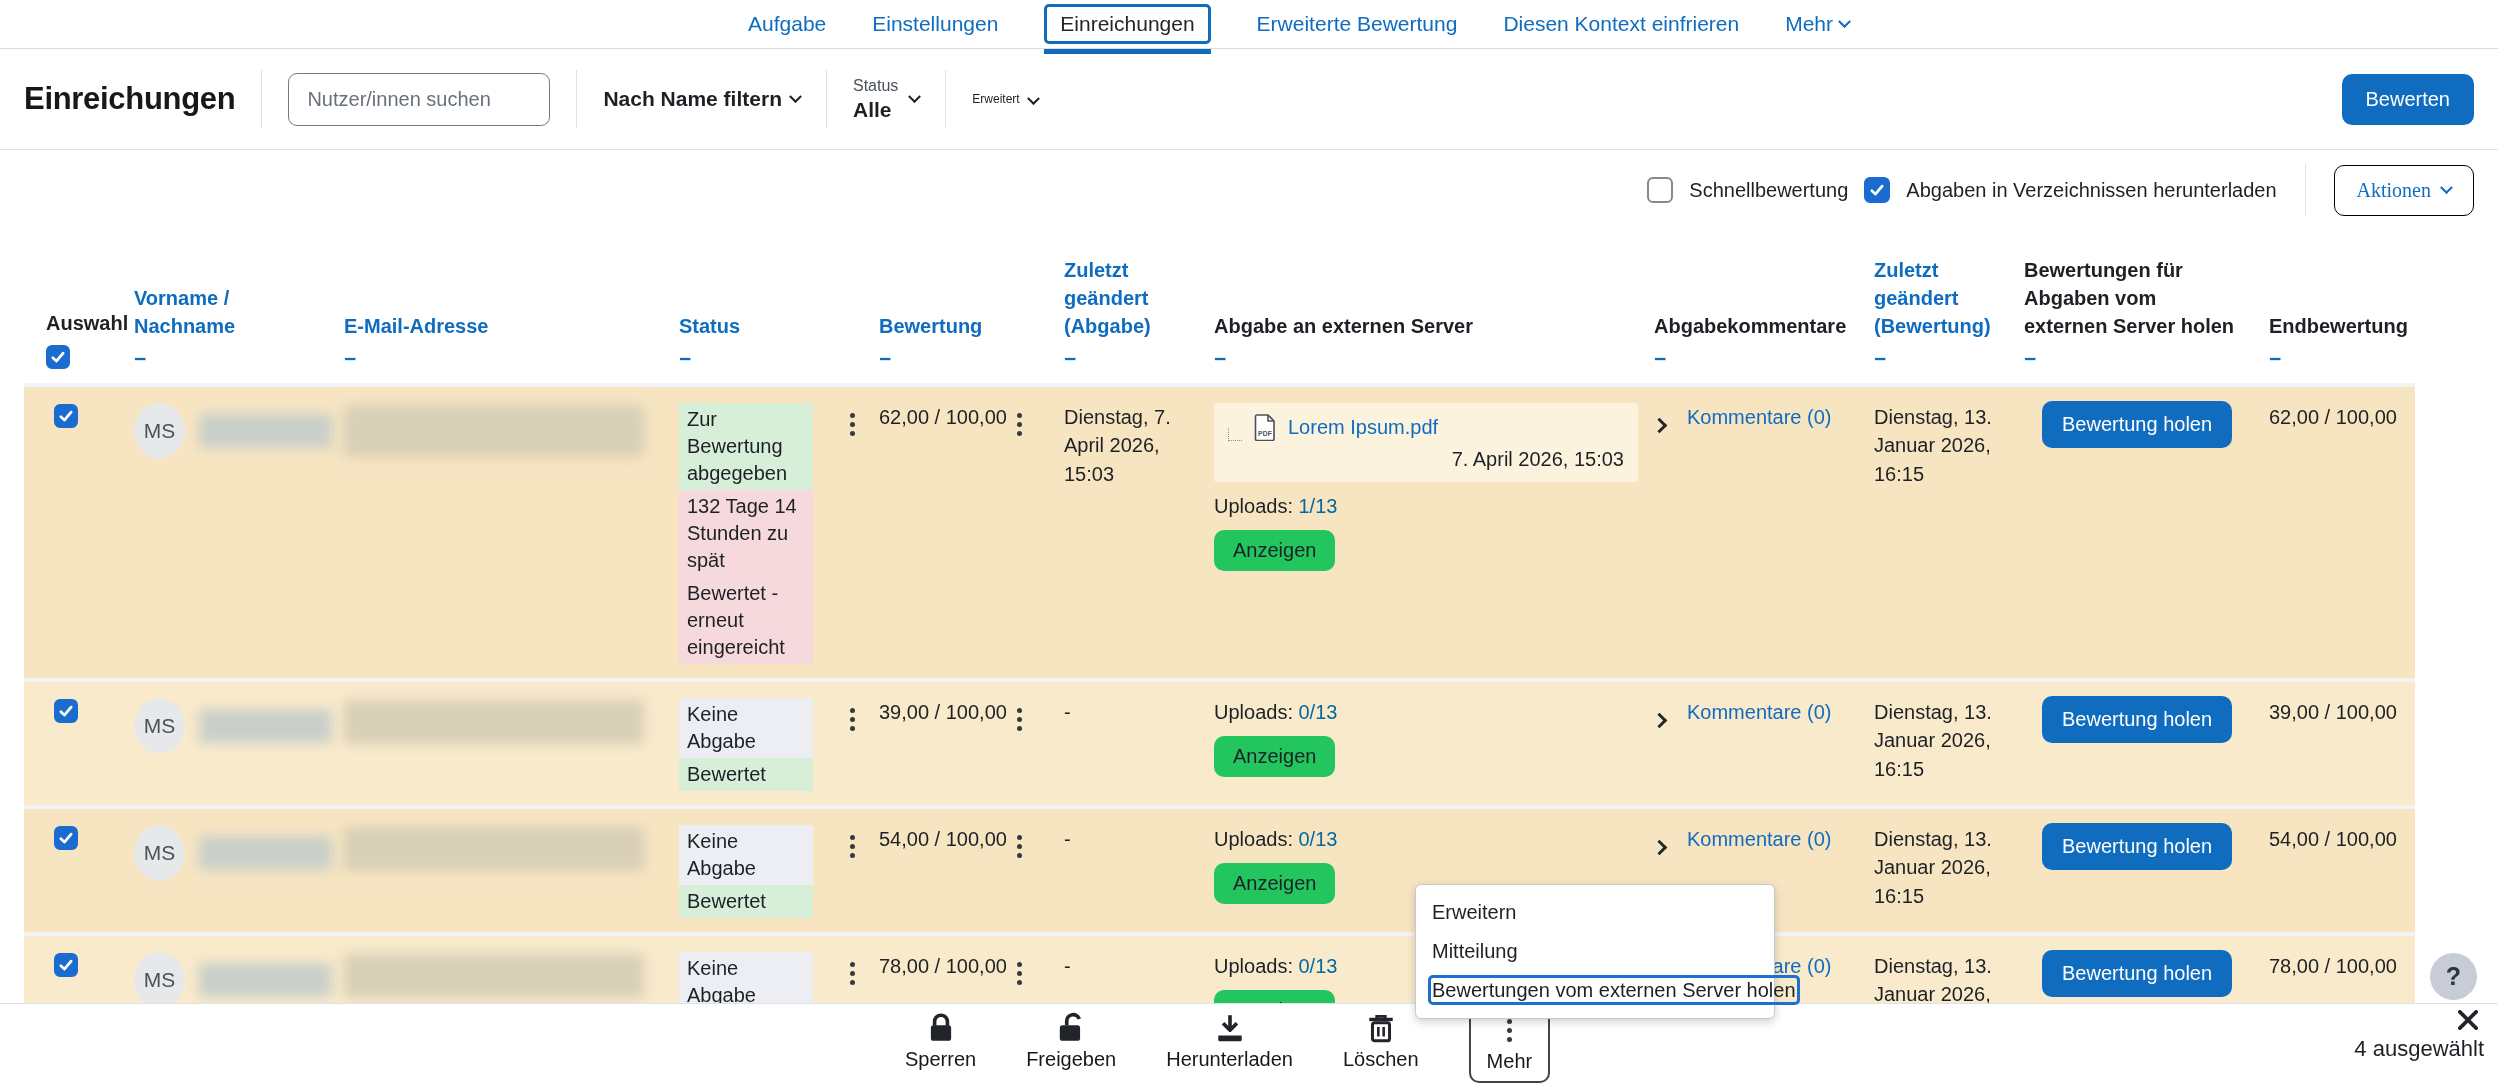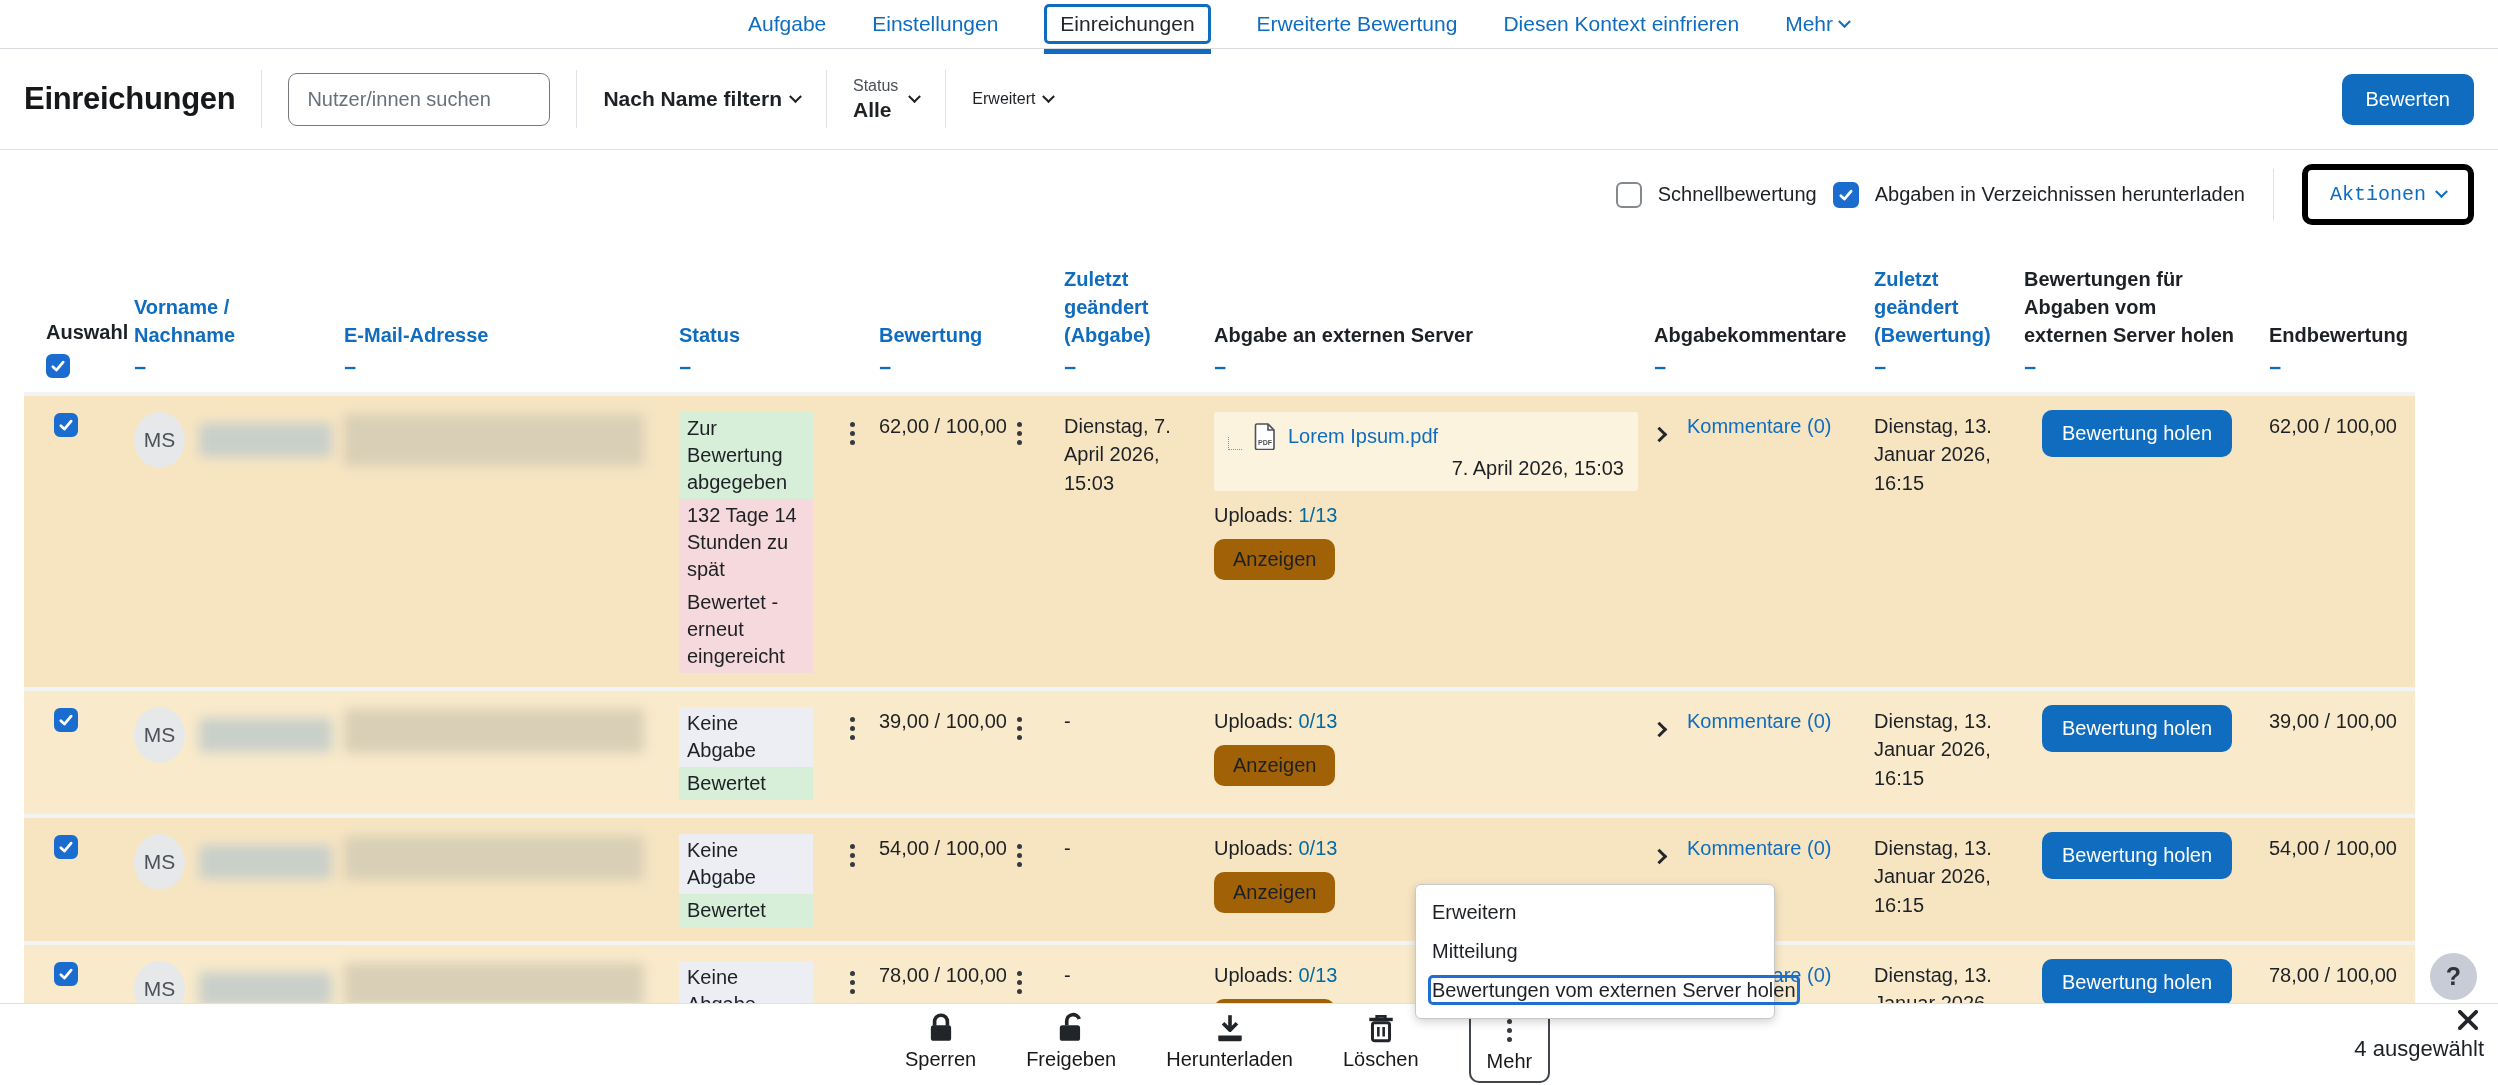"Erweitert" .plain-drop { align-items: center -> flex-end; font-size: 16px -> 12px }
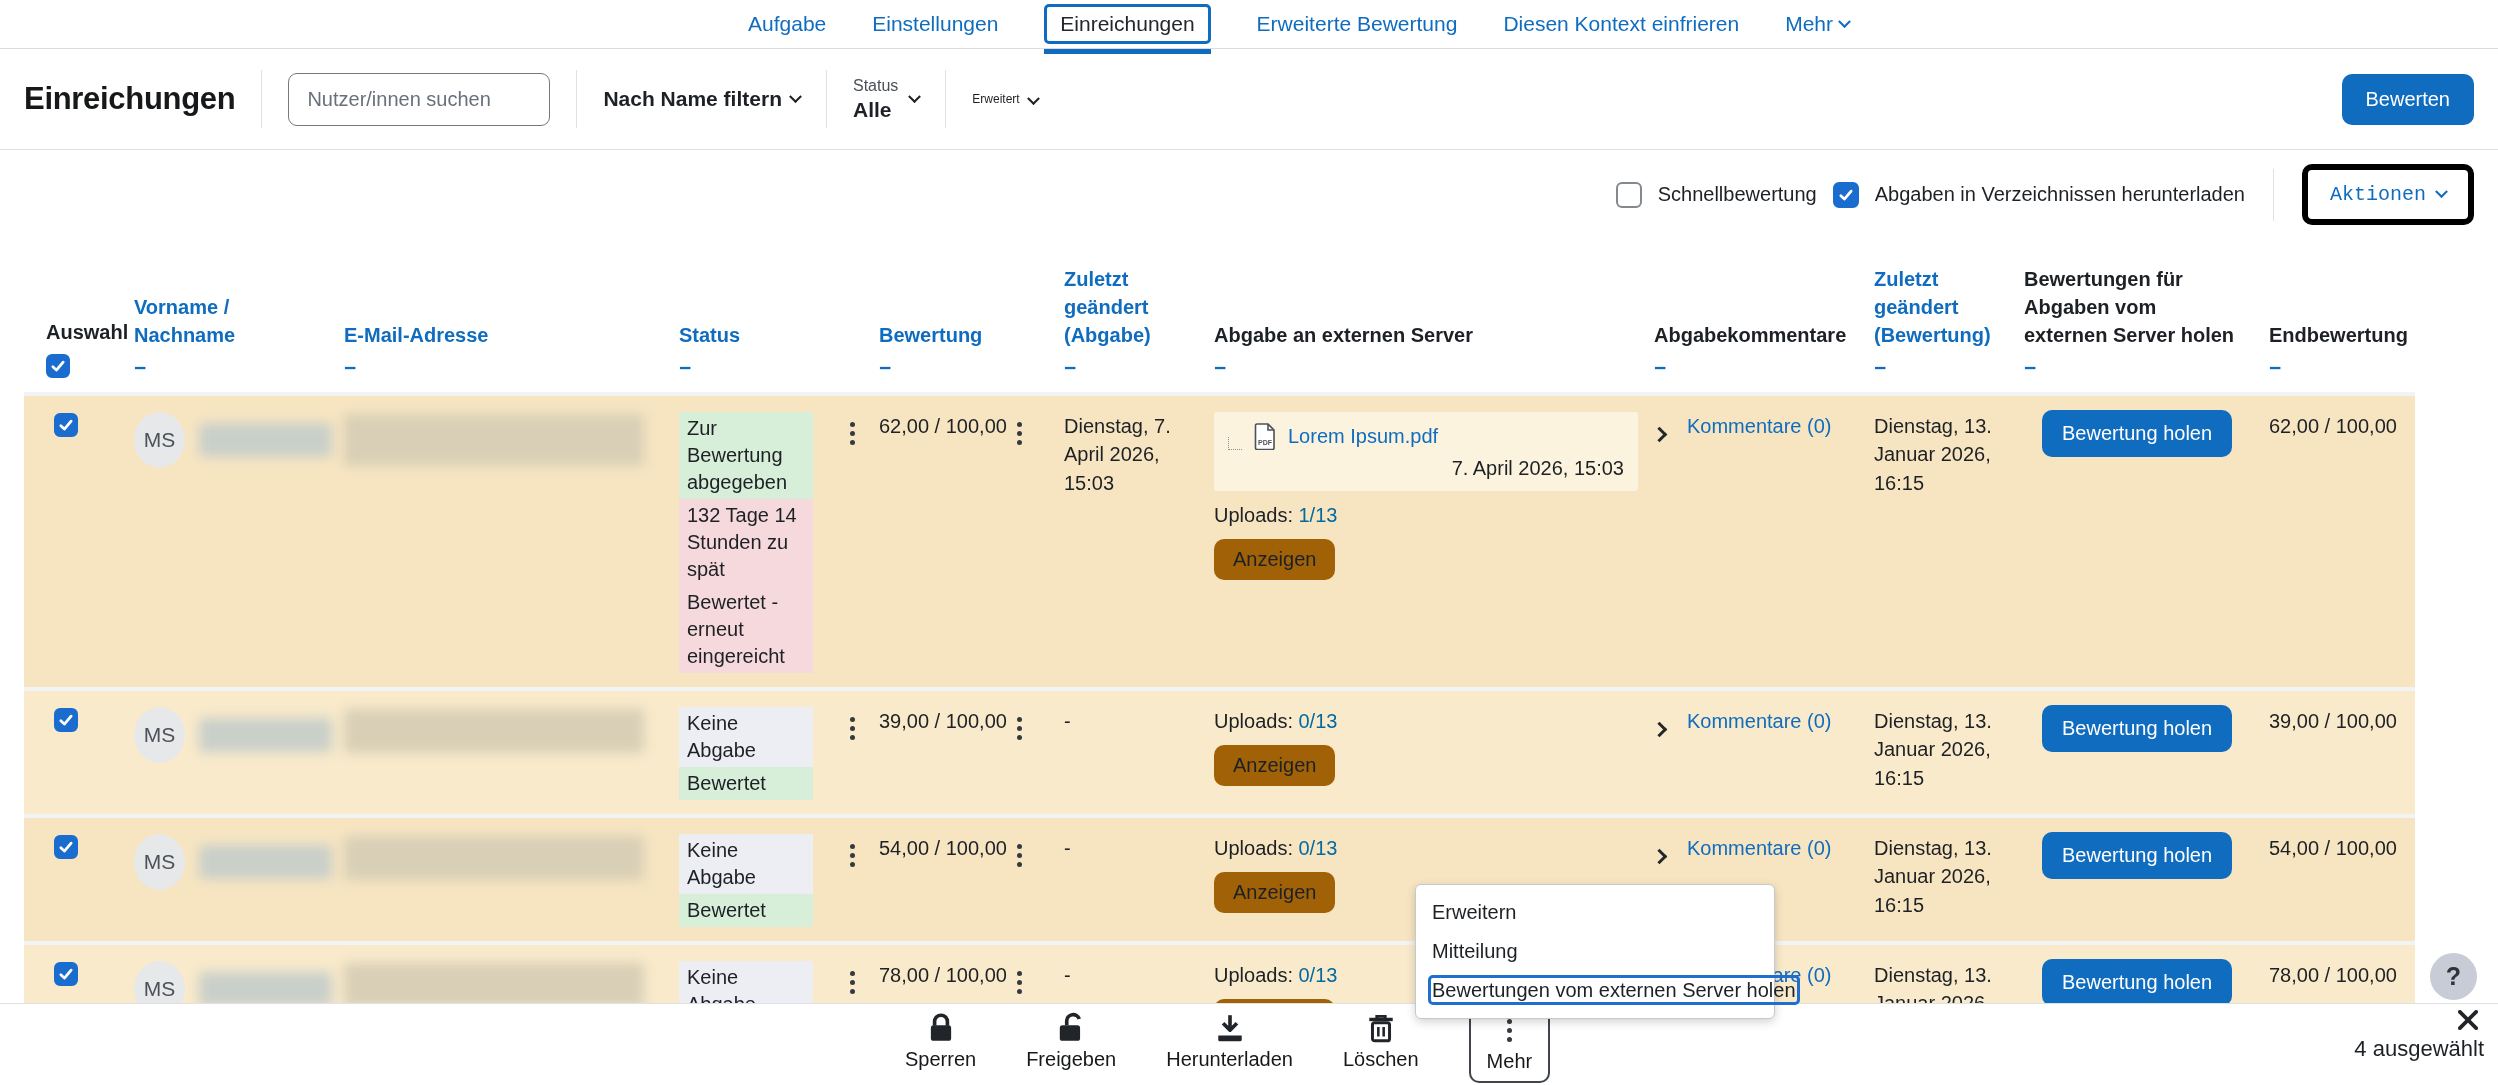"Aktionen" .btn-outline { border: 6px solid #000000 -> 1px solid #000000; font-family: Liberation Mono, monospace -> Liberation Serif, serif }
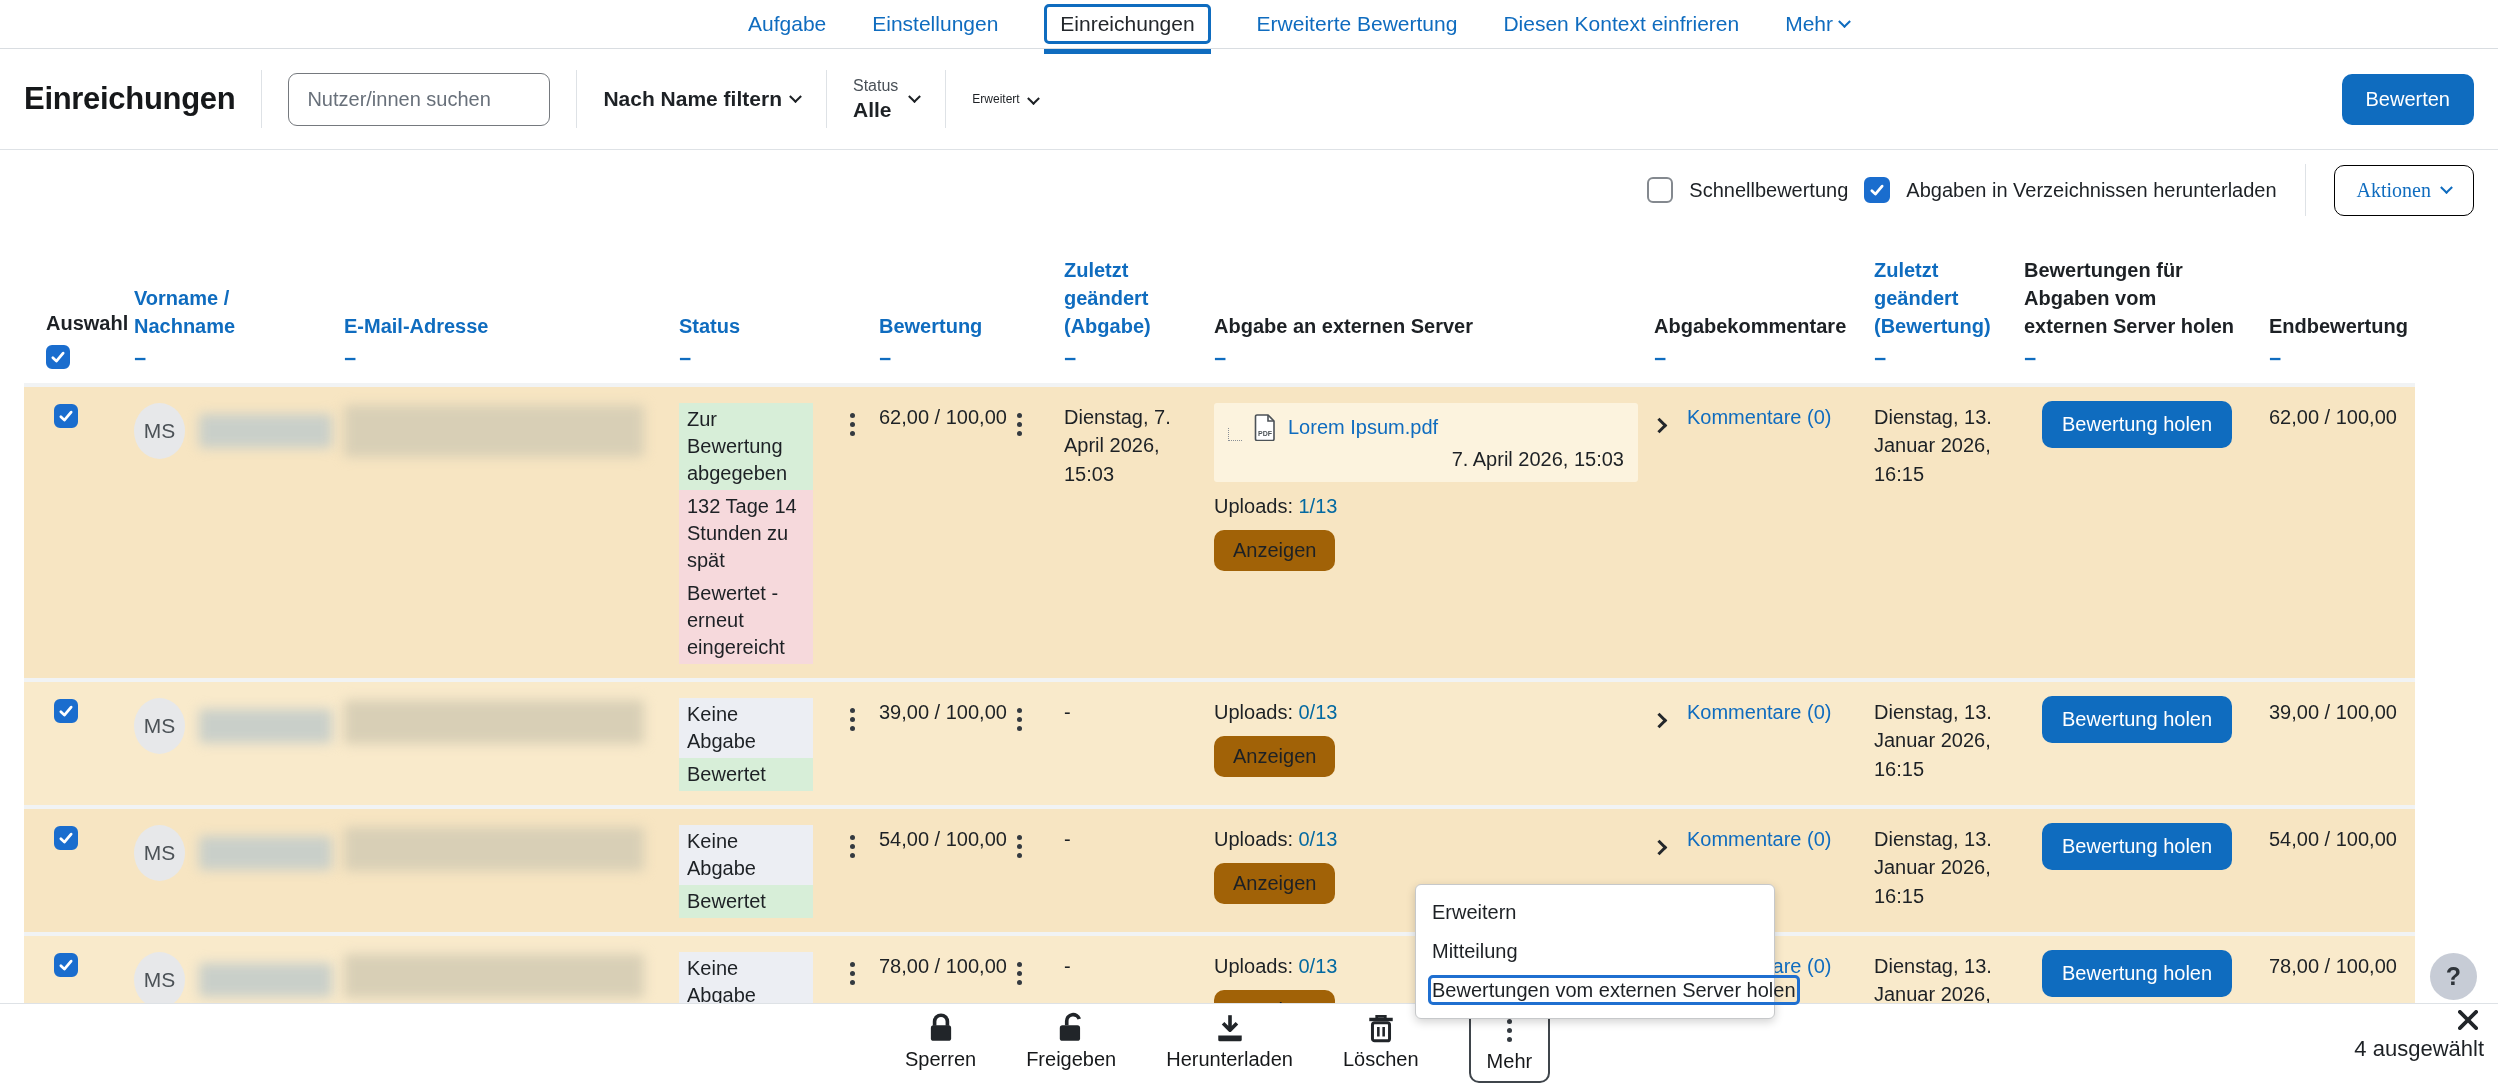"Anzeigen" .btn-secondary { background: #a16207 -> #22c55e }
